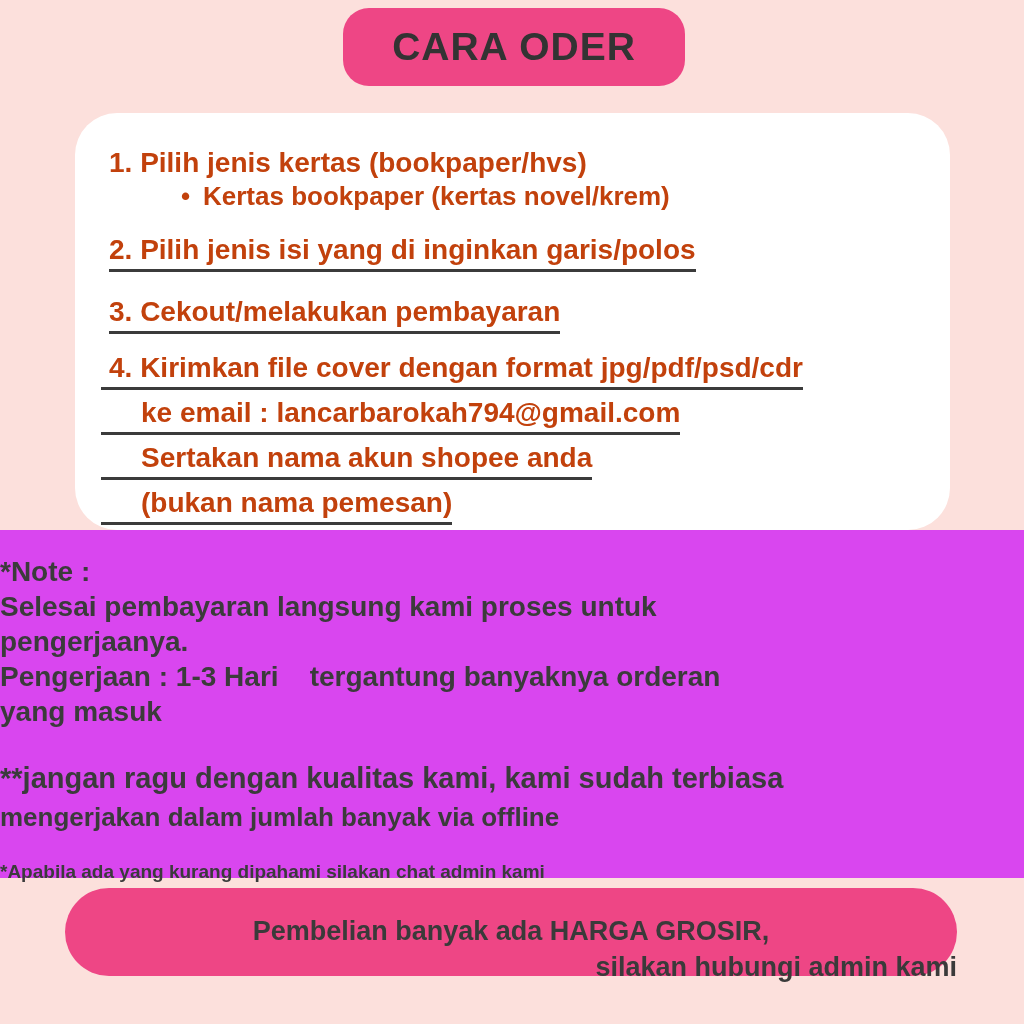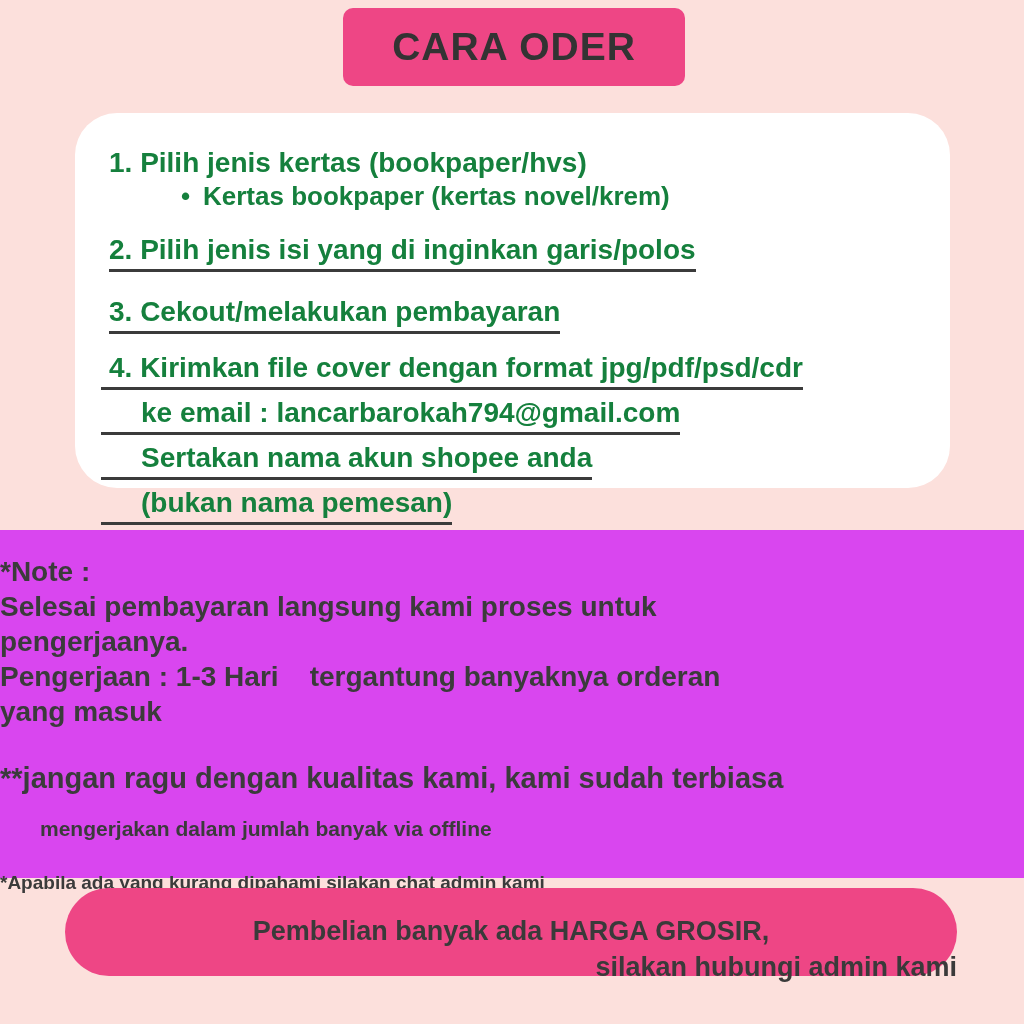"CARA ODER" .title-pill { border-radius: 10px -> 26px }
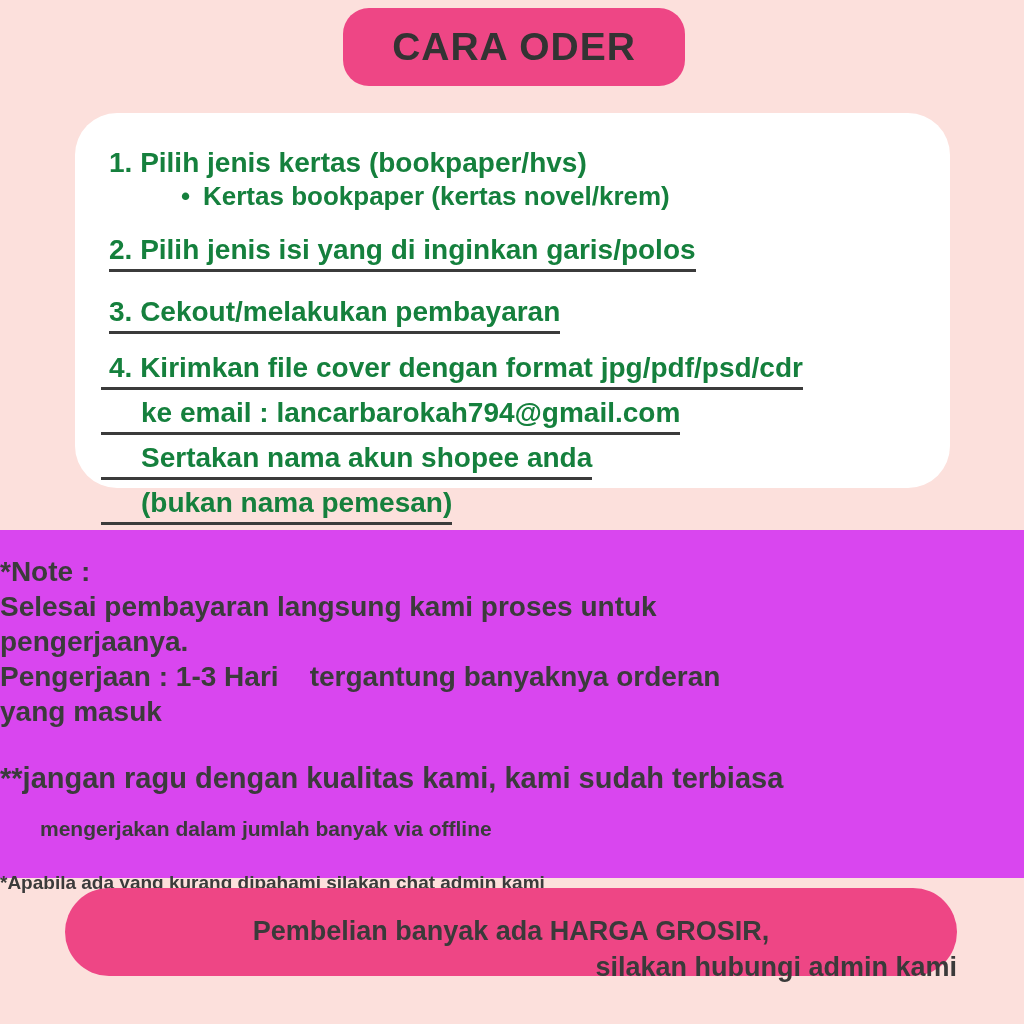"1. Pilih jenis kertas (bookpaper/hvs)" .card { color: #15803d -> #c2410c; height: 375px -> 417px }
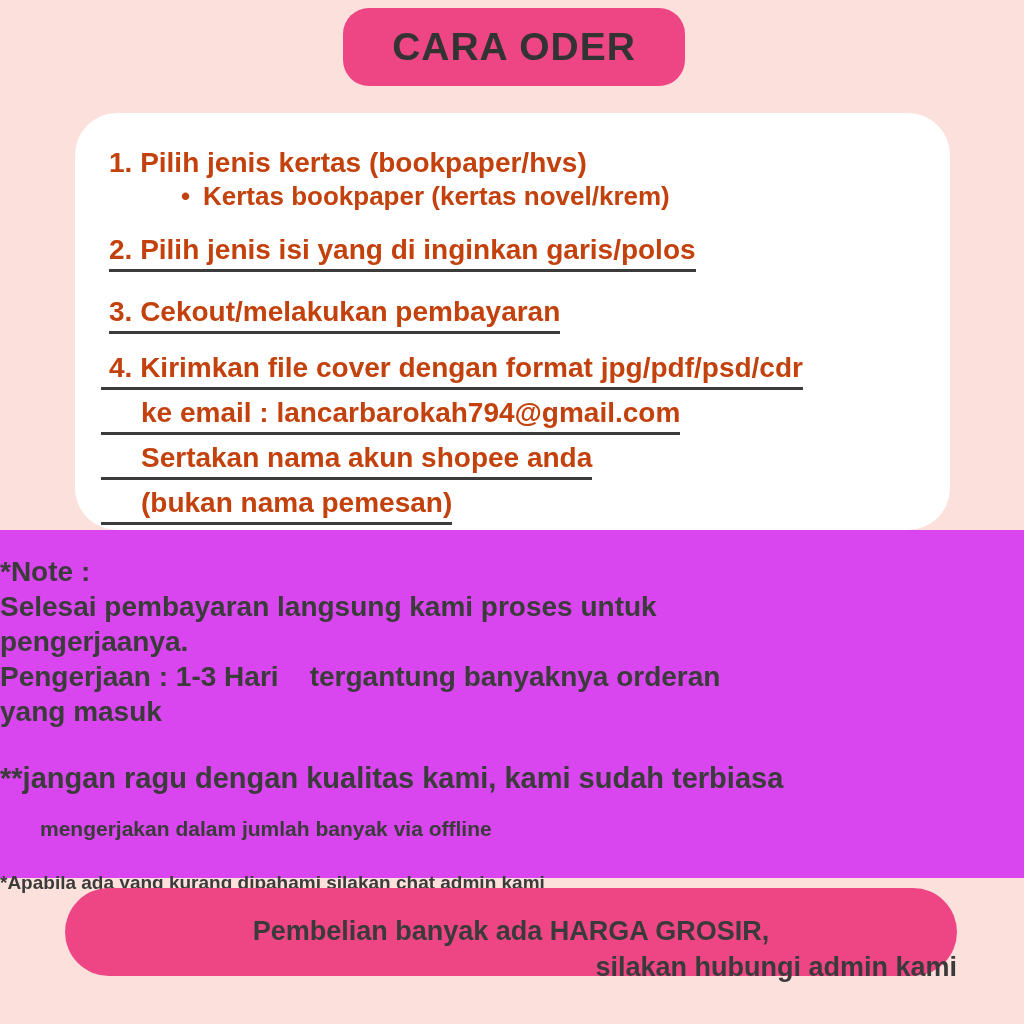"mengerjakan dalam jumlah banyak via" .note .sub { font-size: 21px -> 26px; margin-top: 15px -> 4px; padding-left: 40px -> none }
